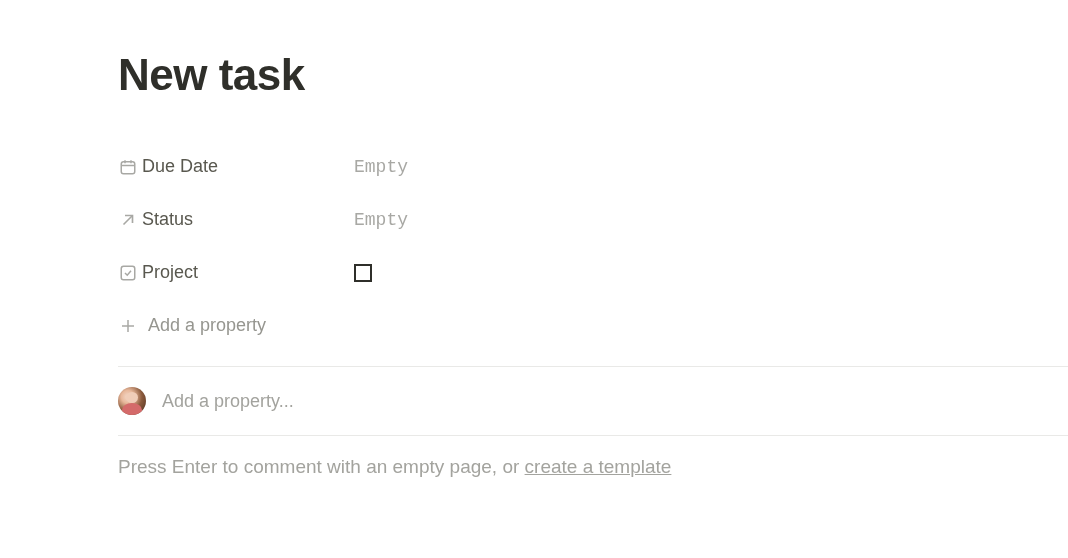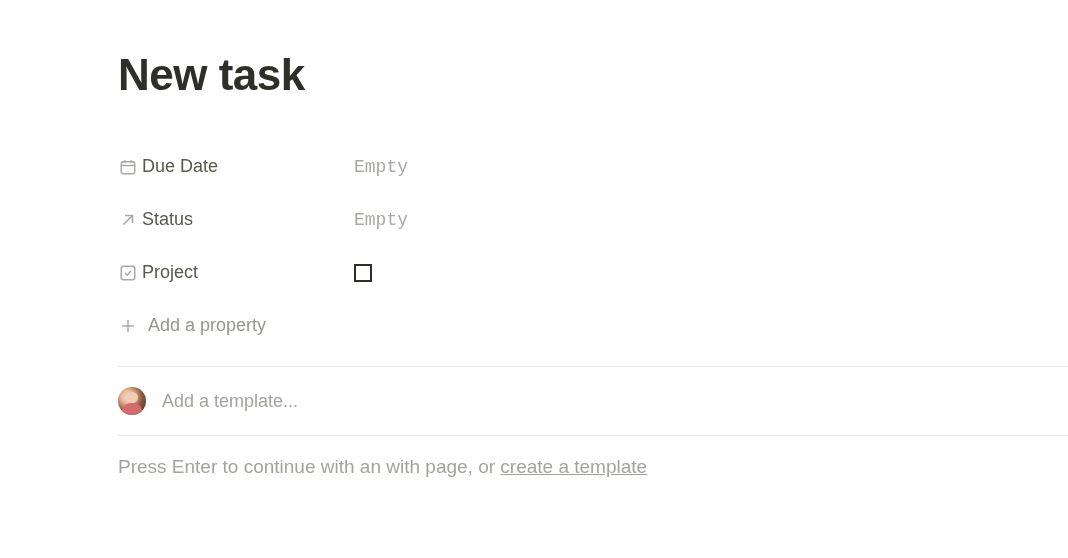"Add a template..." span.comment-placeholder { text: template -> property }
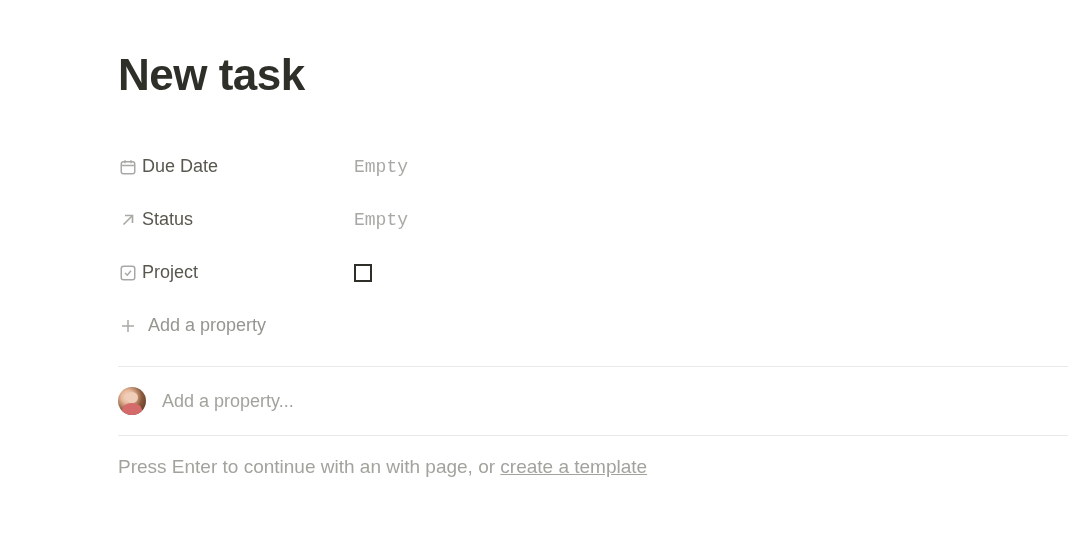"Press Enter to continue with" span { text: continue with an with -> comment with an empty }
